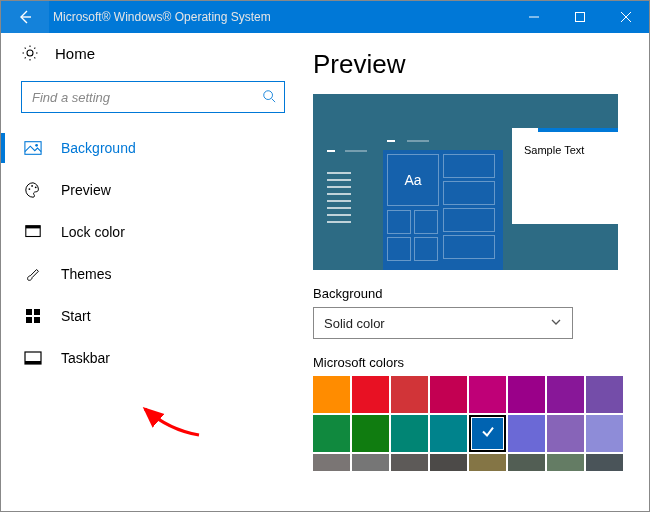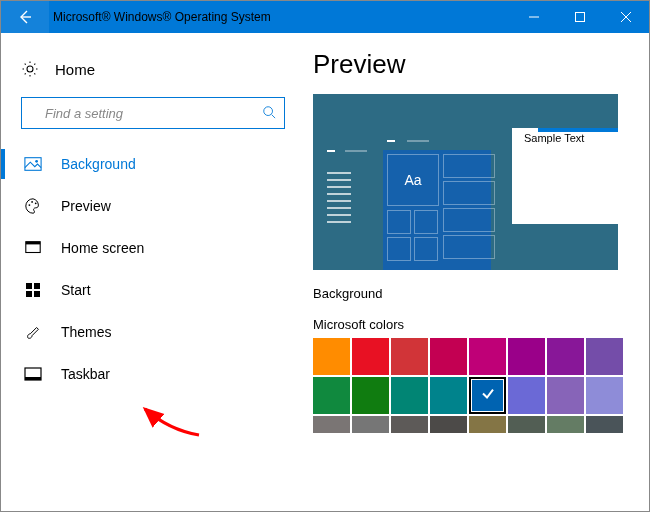"Microsoft® Windows® Operating System" .titlebar { color: #000000 -> #e5e5e5 }
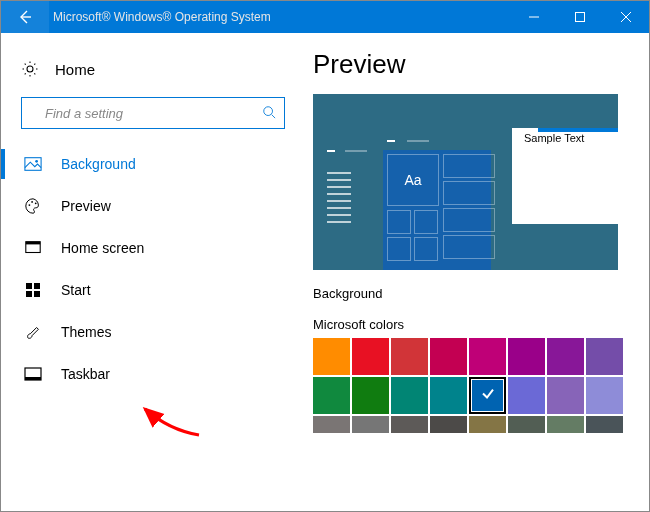"Home" .sidebar { padding: 16px 4px 0 20px -> 0 4px 0 20px }
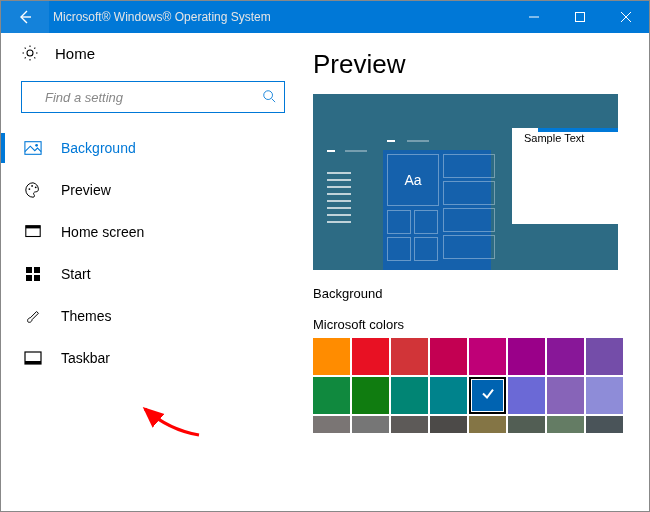"Find a setting" .search-box input { margin-left: 13px -> none }
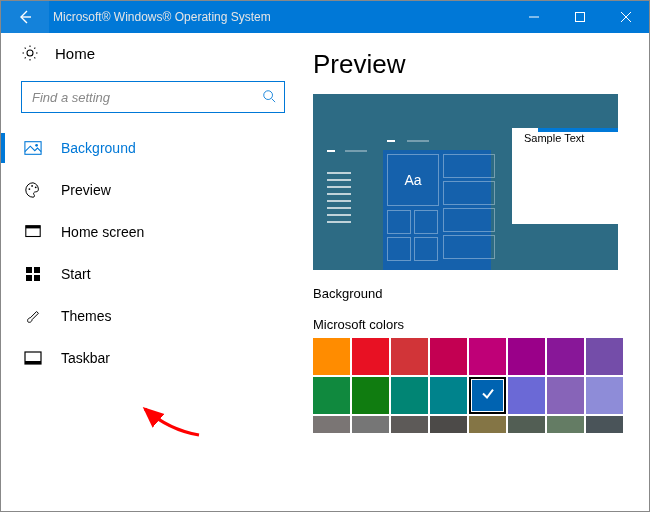"Sample Text" .pv-window .sample { padding: 0 0 0 12px -> 12px 0 0 12px }
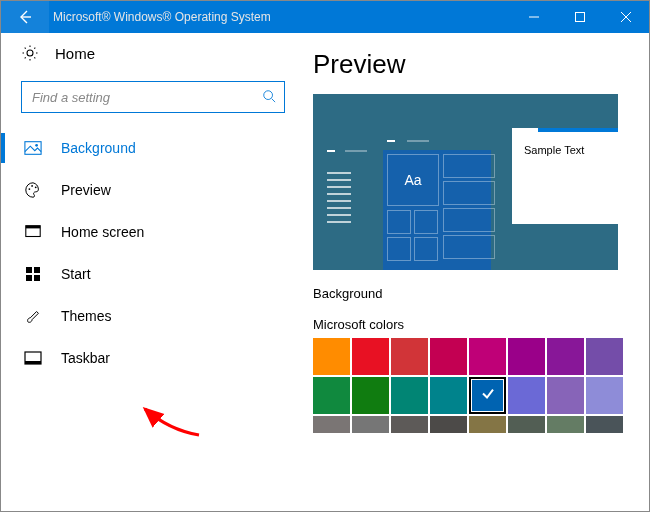"Aa" .pv-tiles { width: 108px -> 120px }
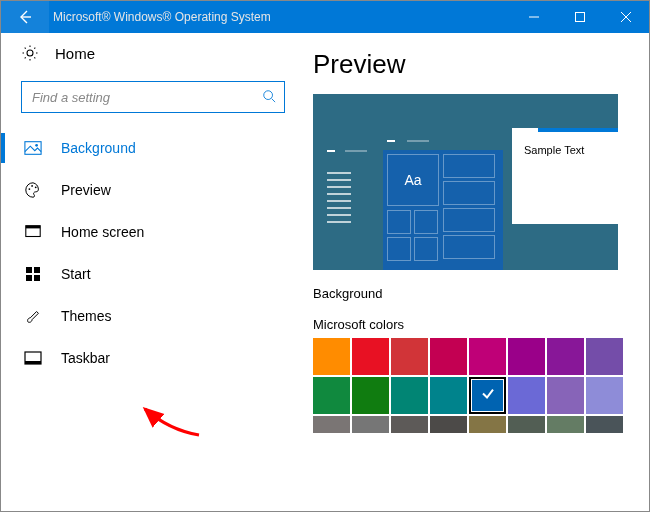"Home screen" span { text: Home screen -> Lock color }
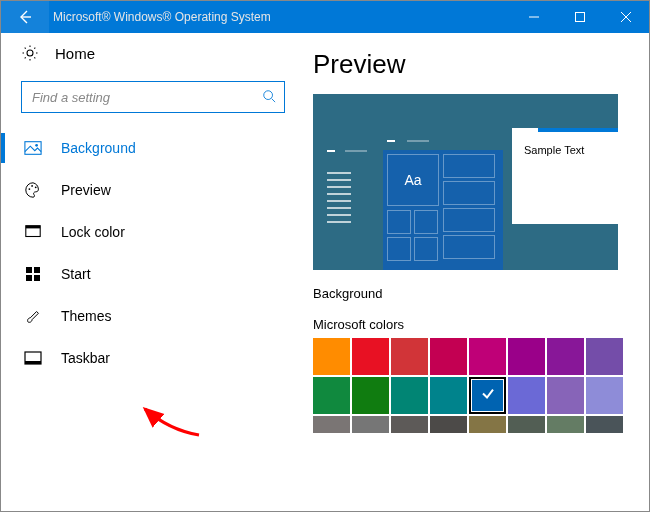"Start" li.nav-item { order: before "Themes" -> after "Themes" }
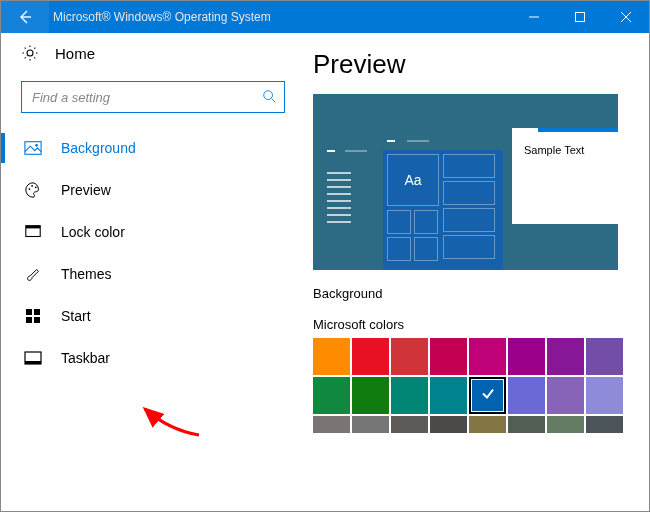"Solid color" div.dropdown { html: none -> <div> <span>Solid color</span> <span> <svg> <path></path> </svg> </span> </div> }
